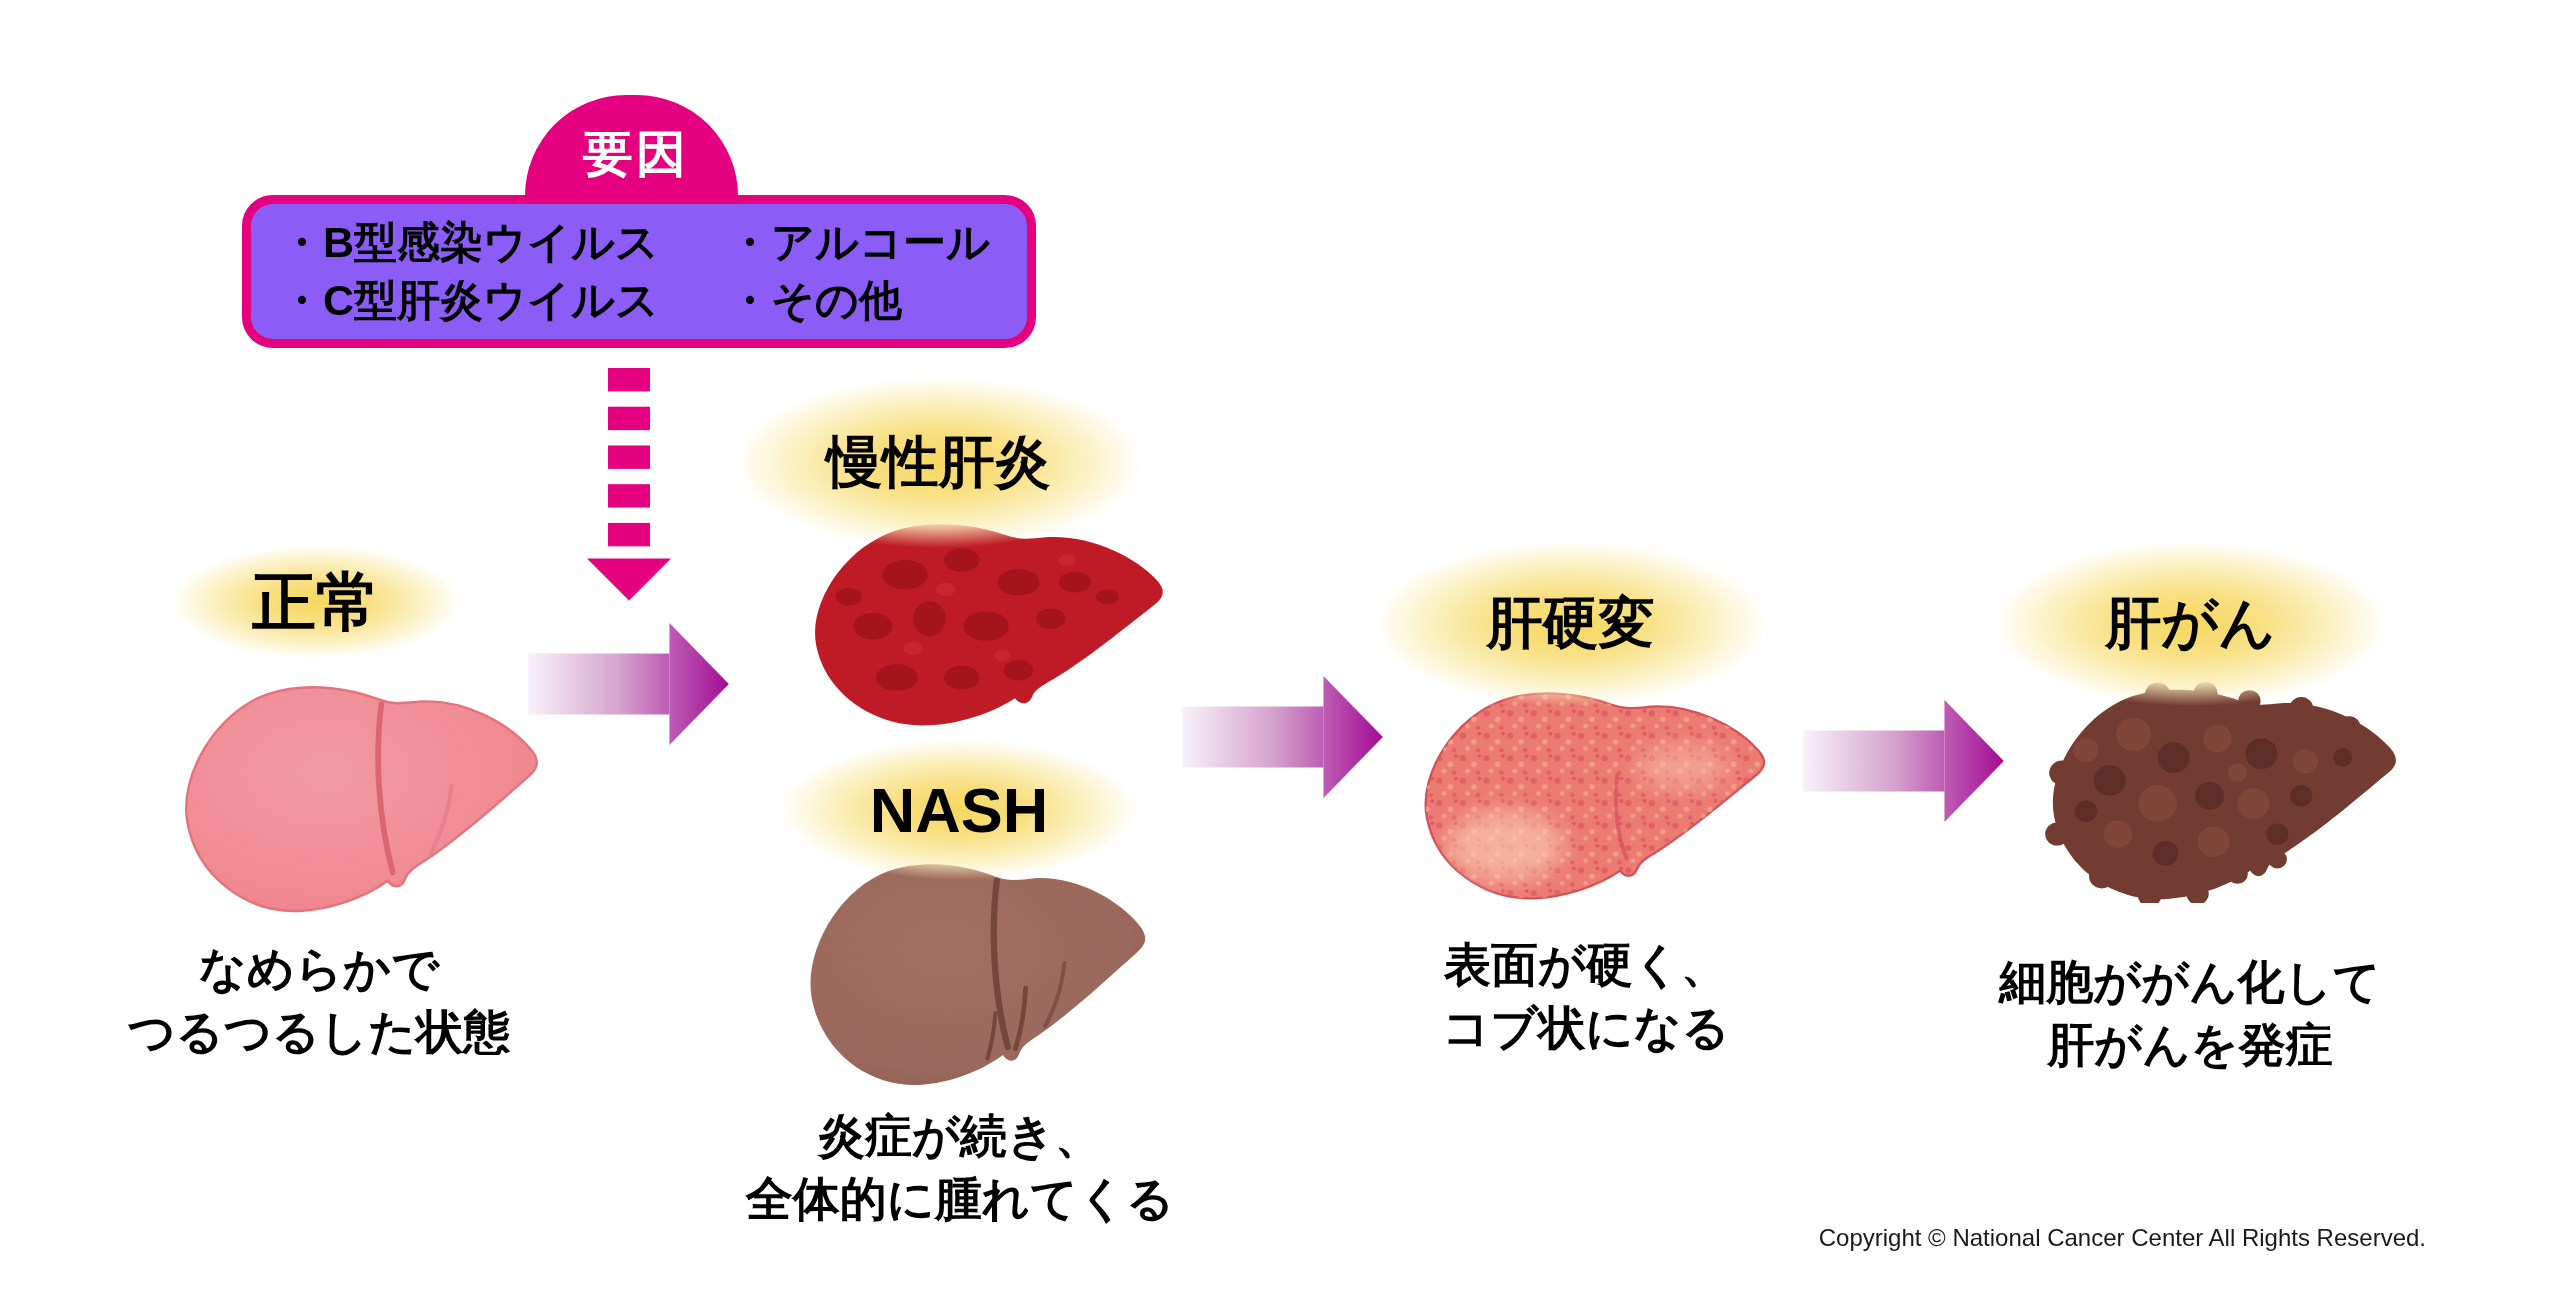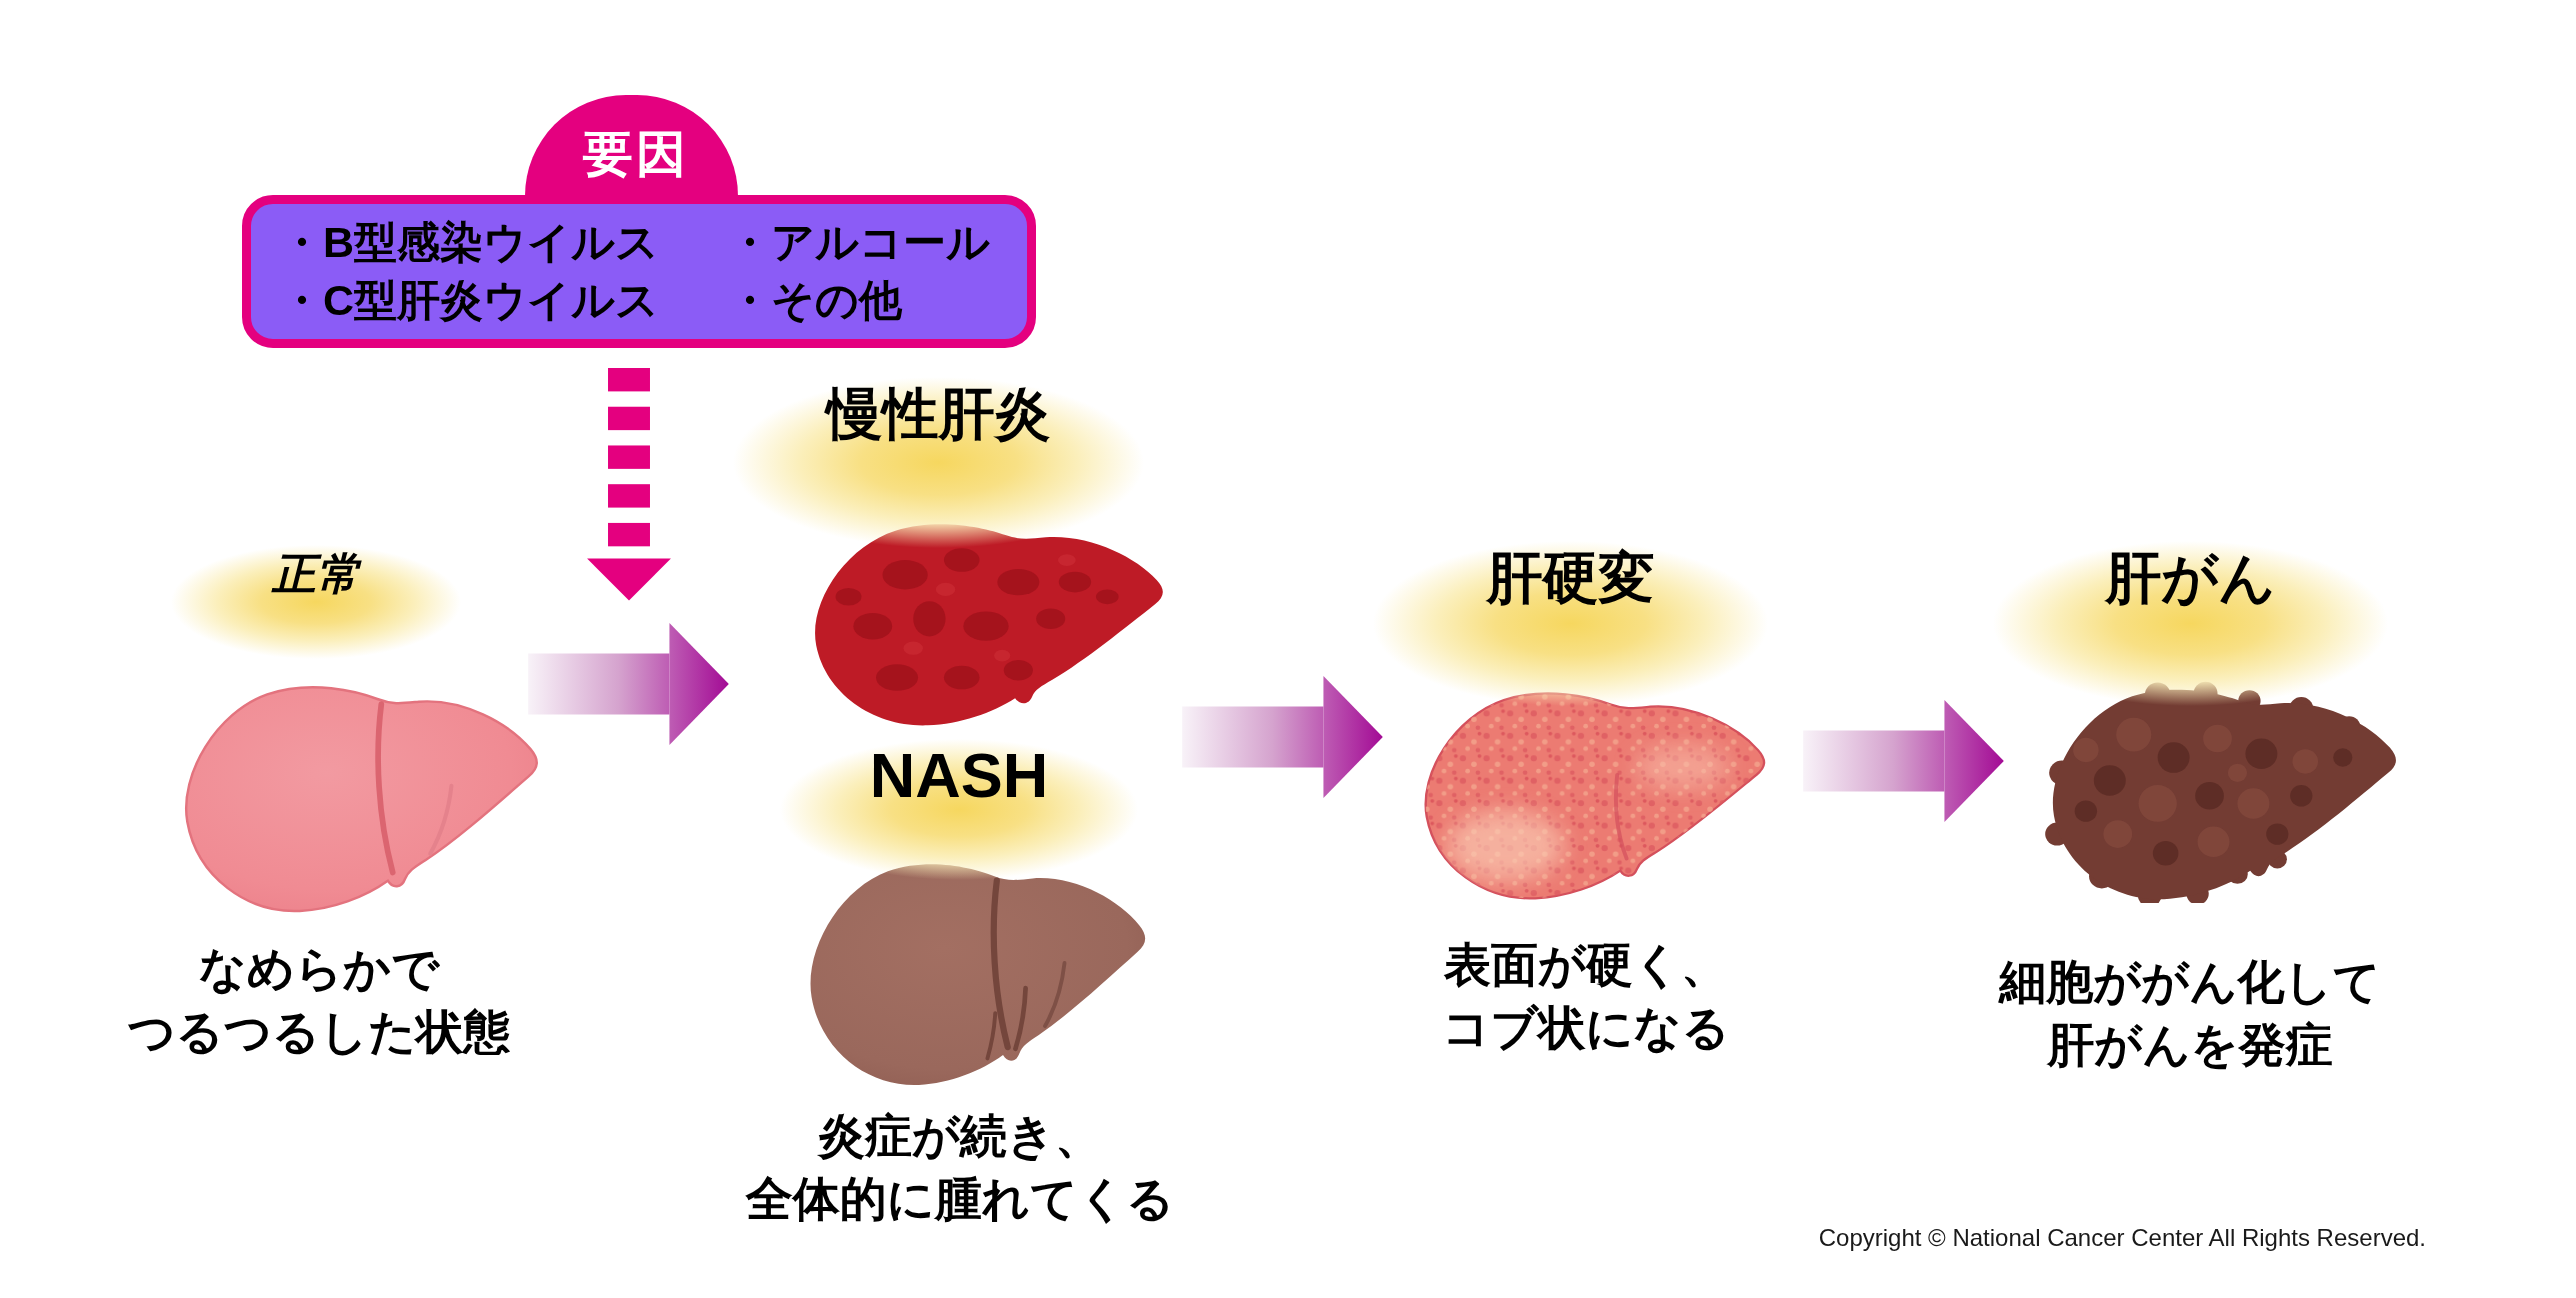"慢性肝炎" .glow-label { align-items: flex-start -> center }
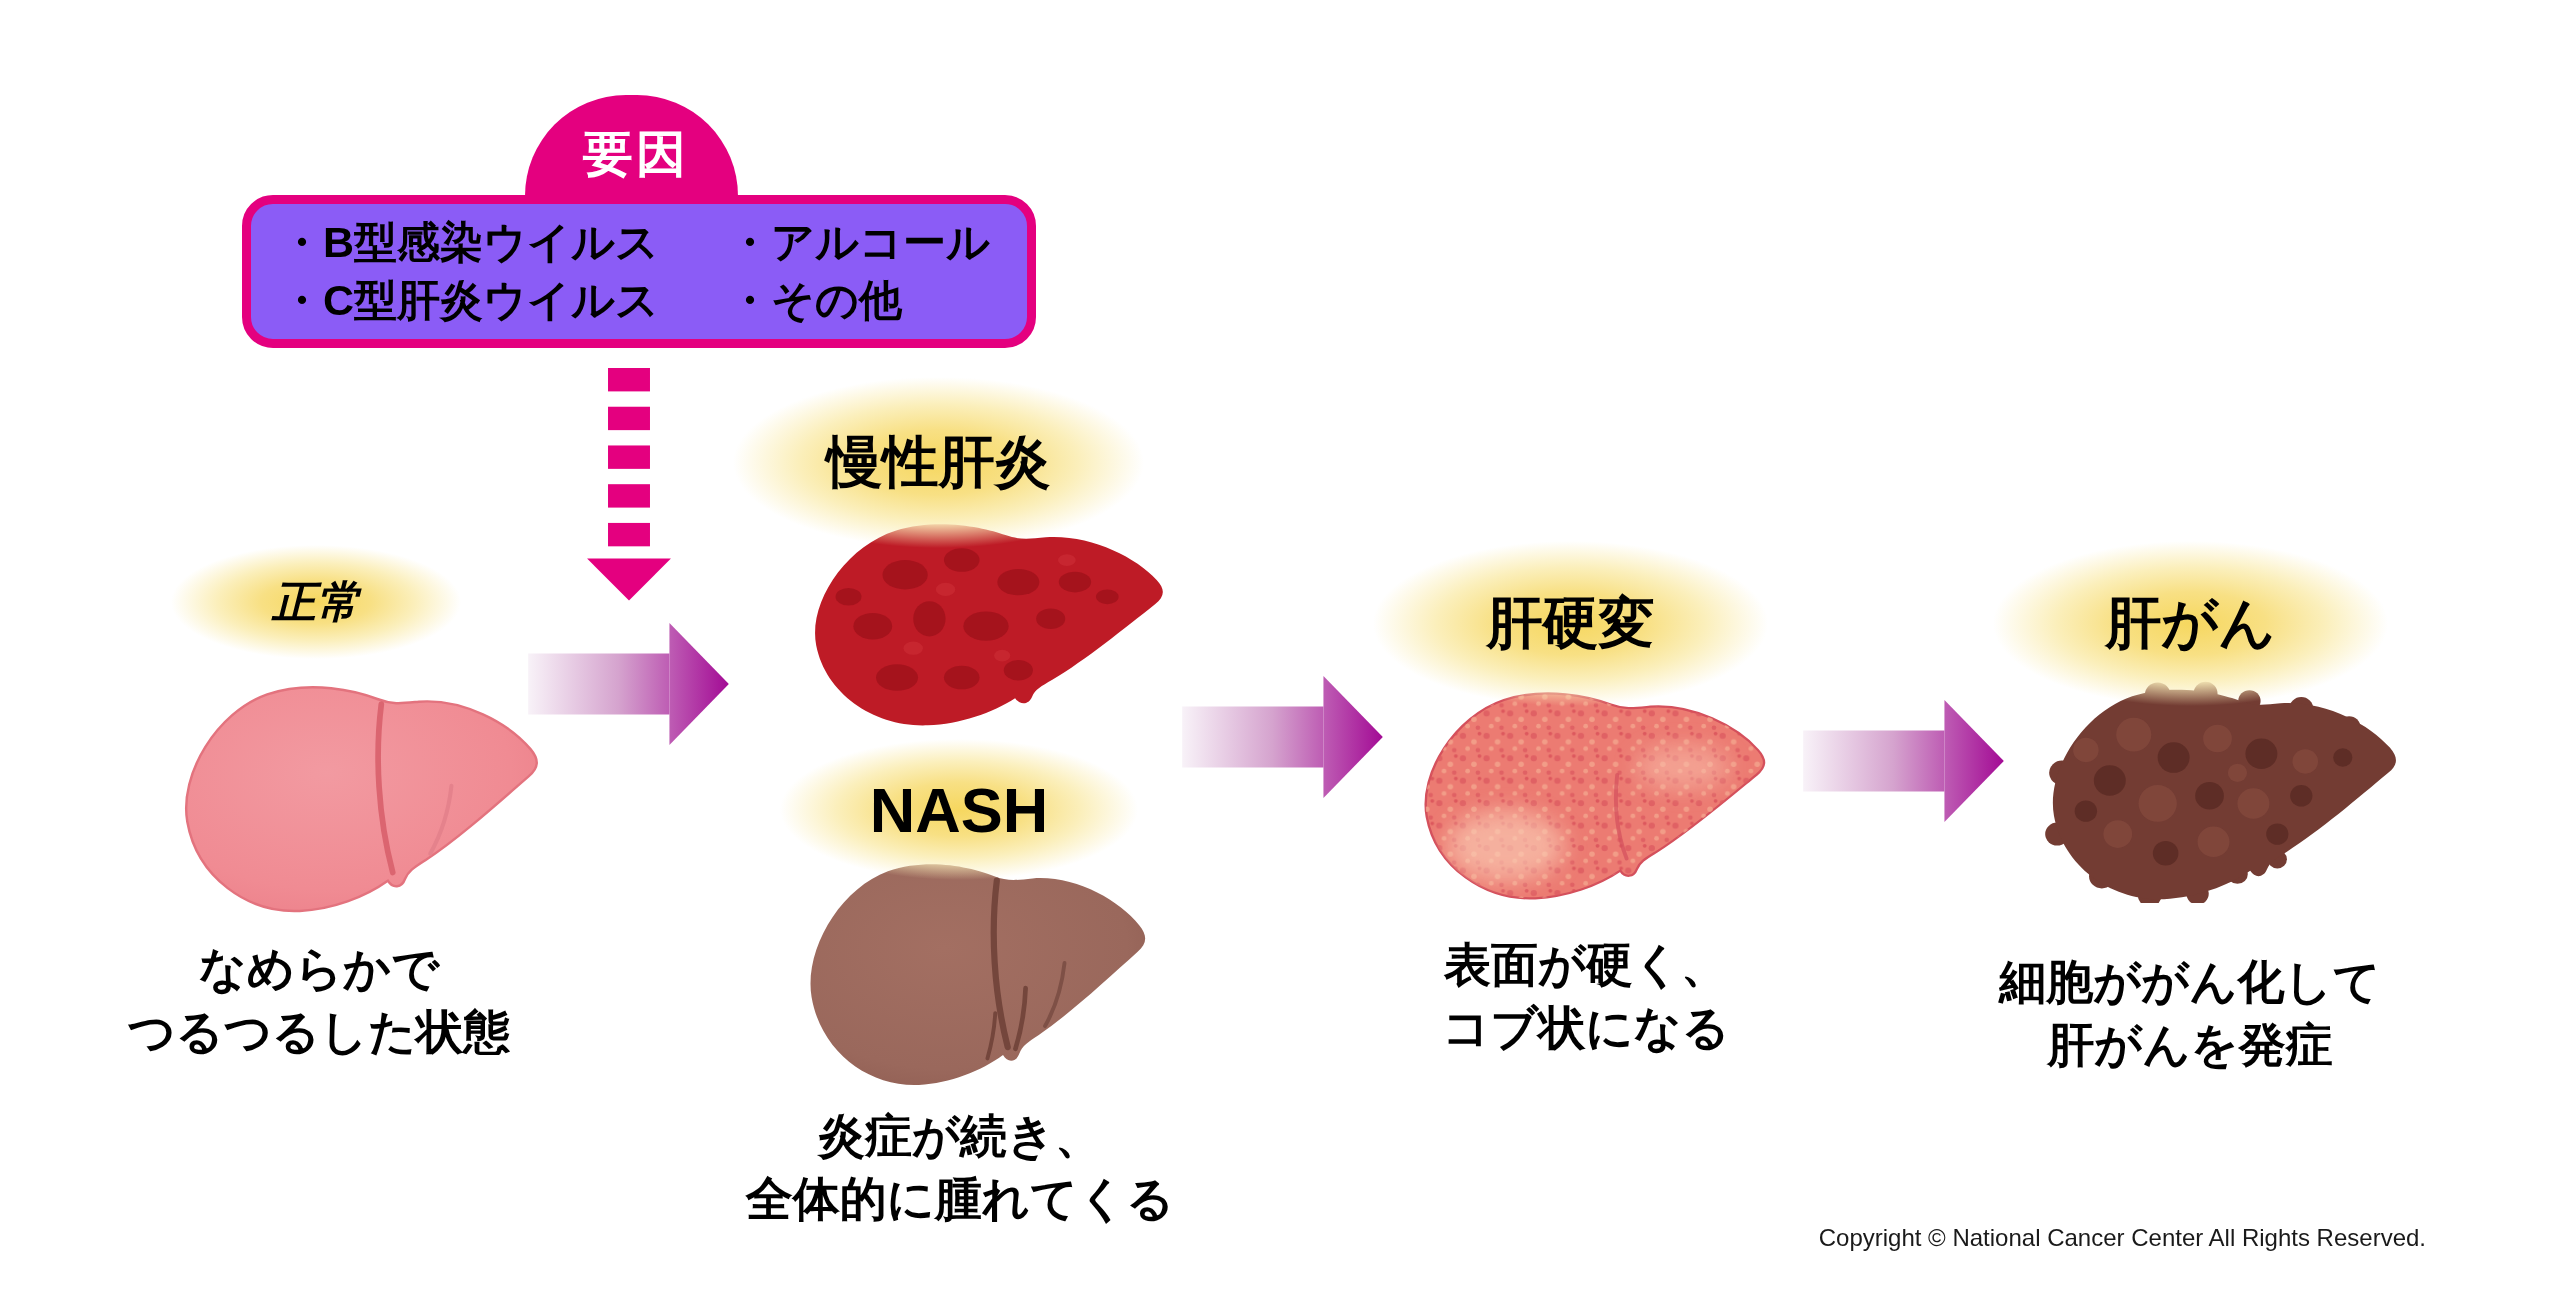"正常" .gl-normal { font-size: 44px -> 64px; font-style: italic -> none }
